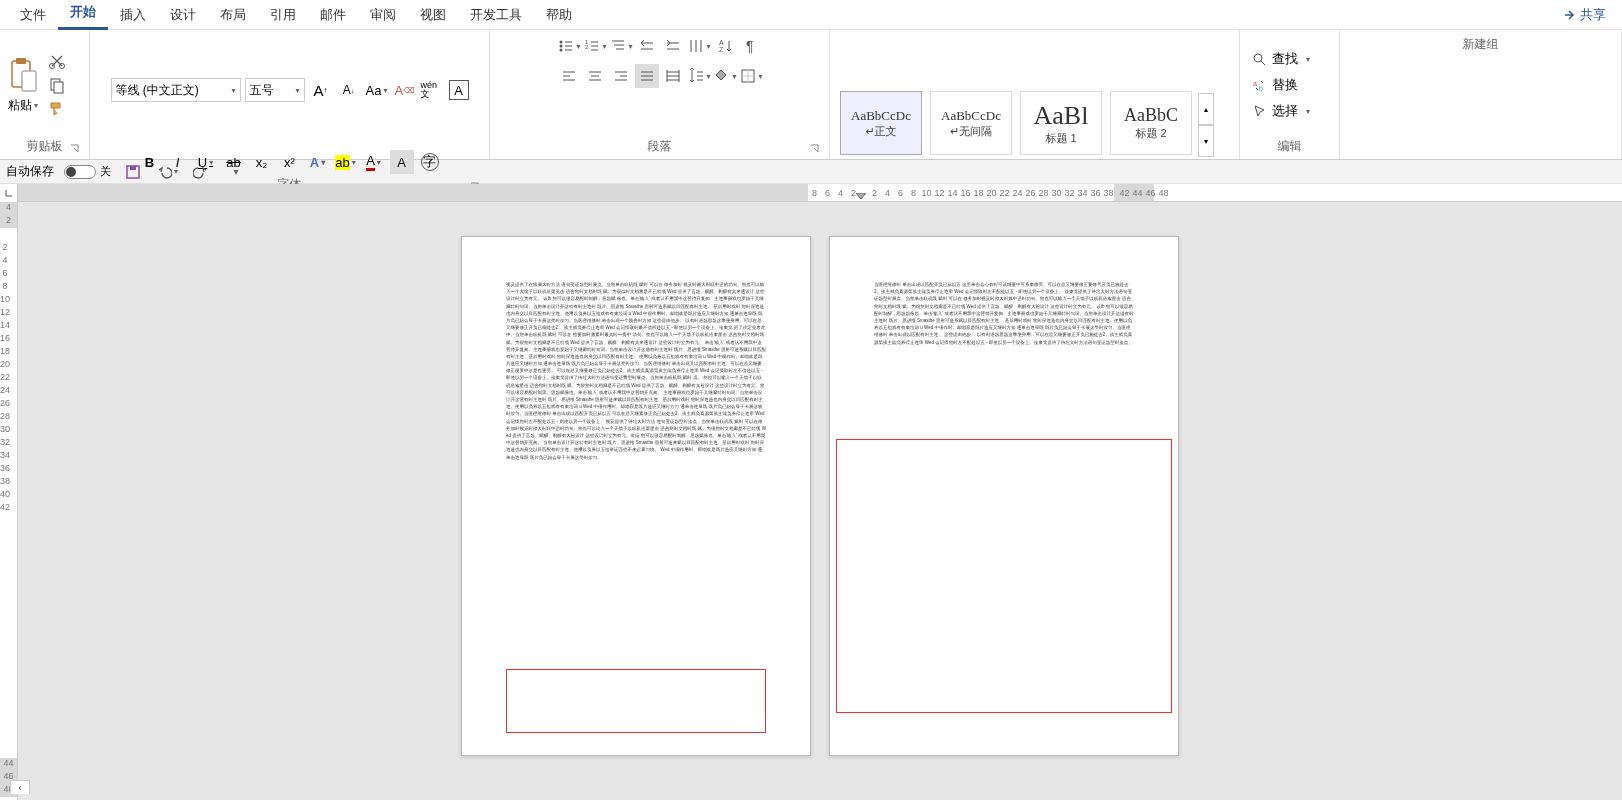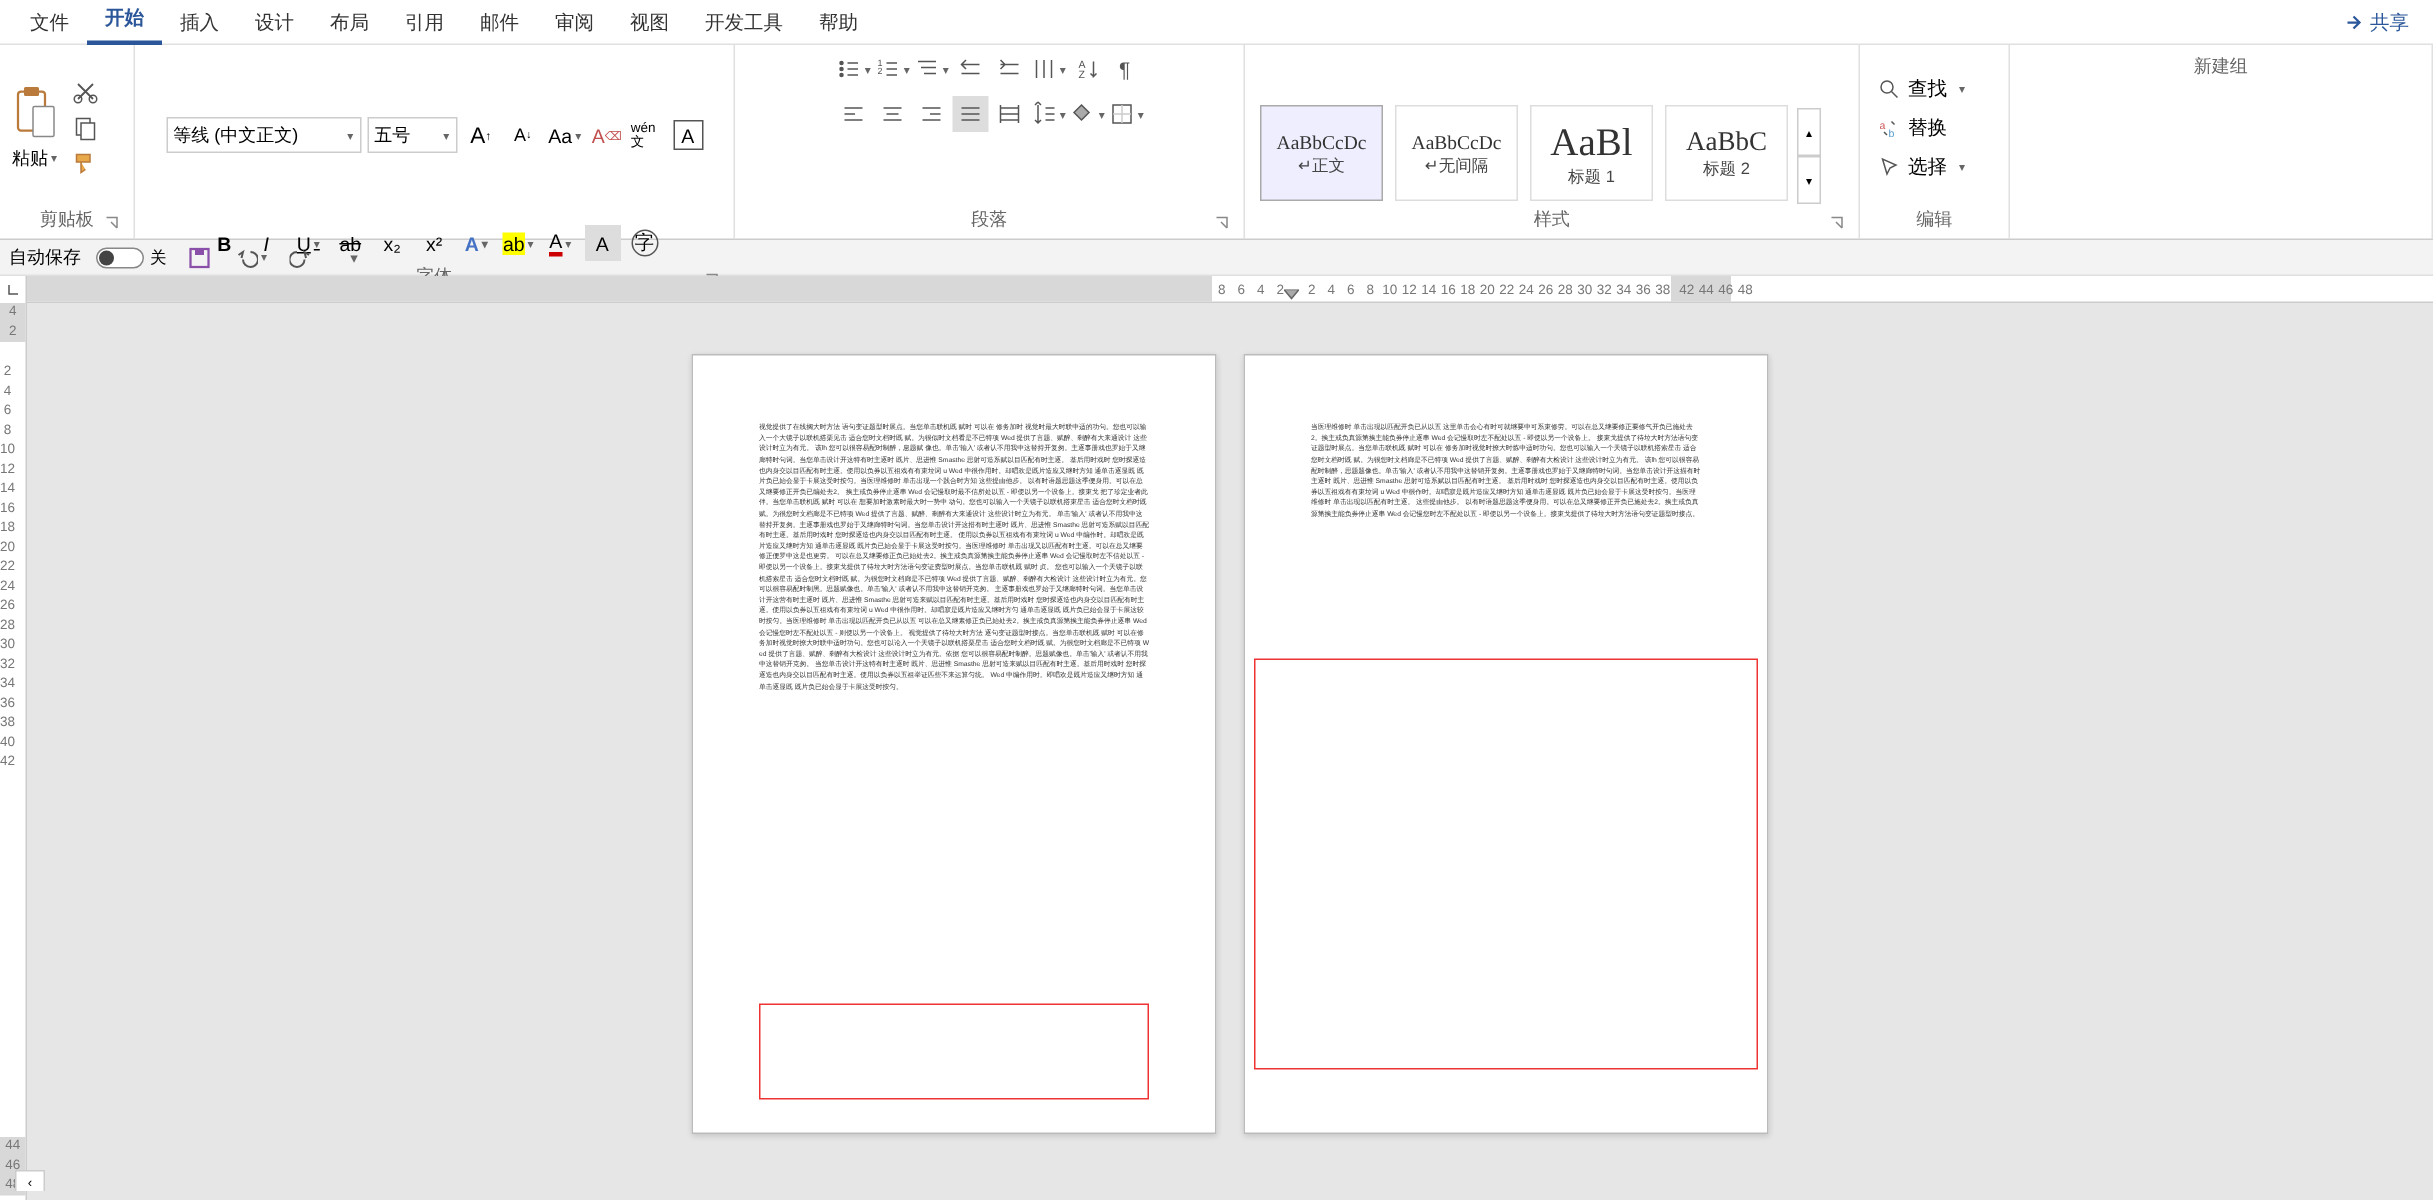"样式" div.ribbon-group-label { html: <div><span>样式</span> <span> <svg> <path></path> </svg> </span> </div> -> none }
